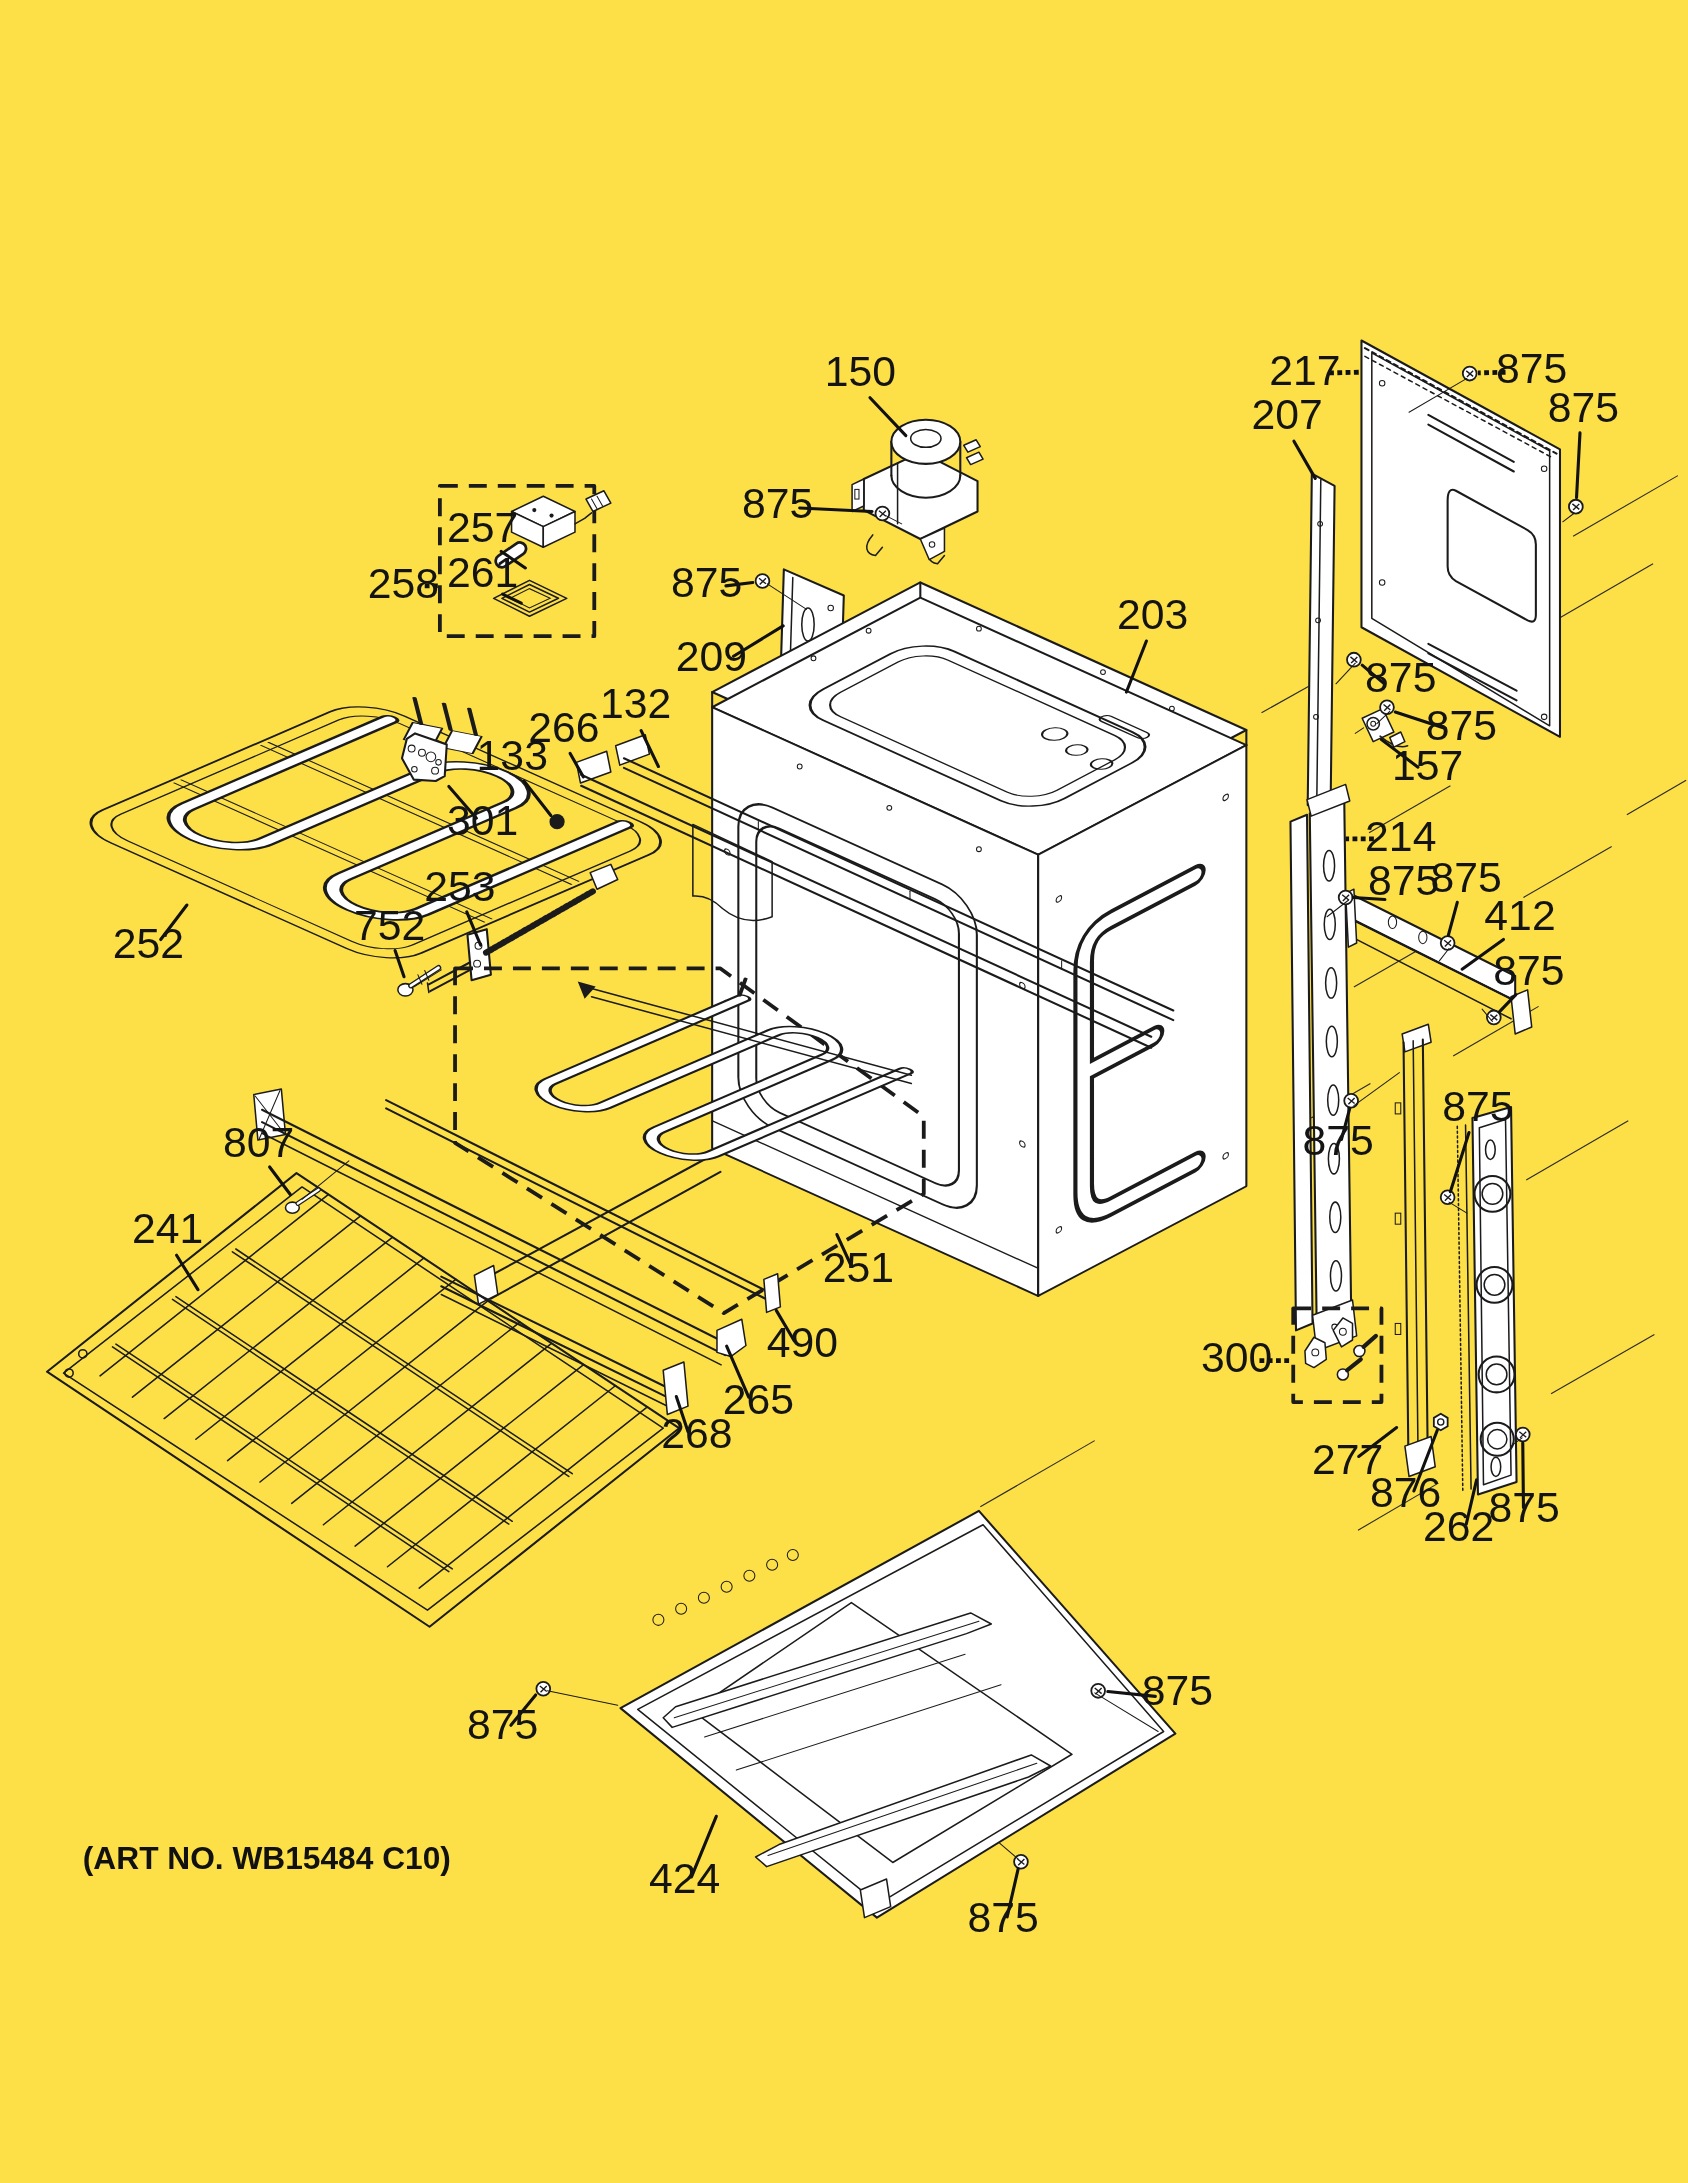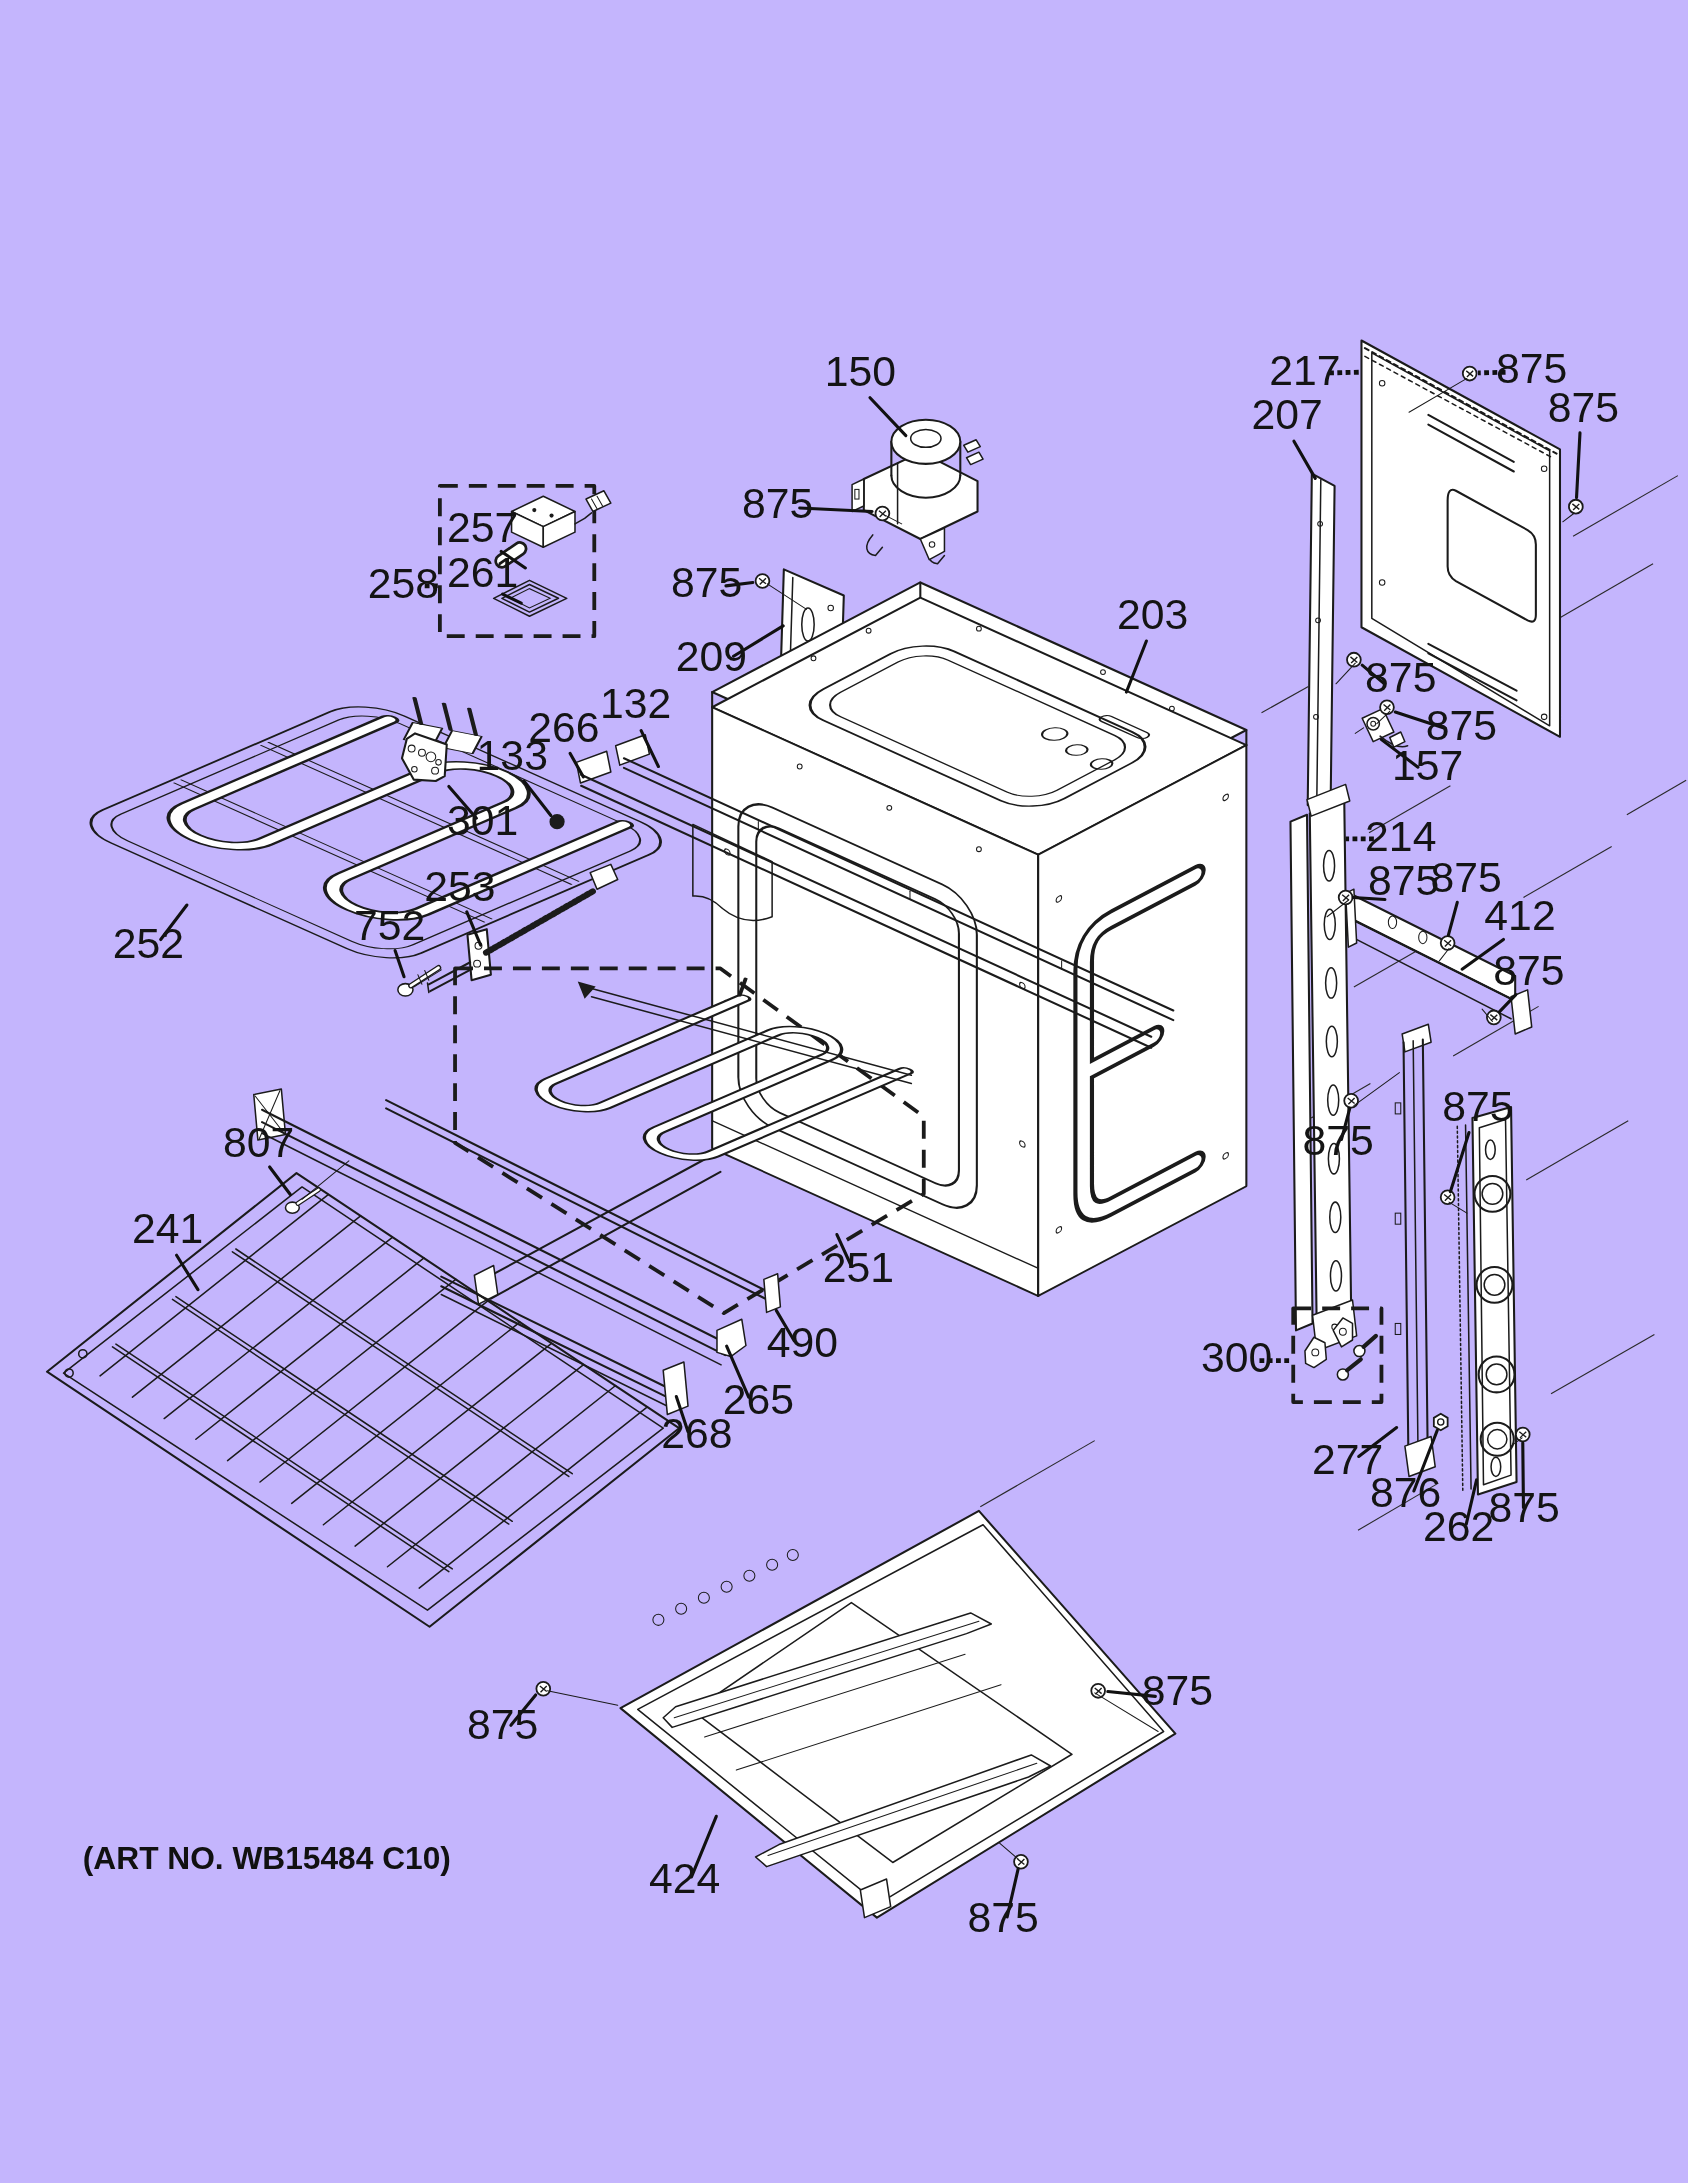"150" .page { background: #c4b5fd -> #fde047 }
